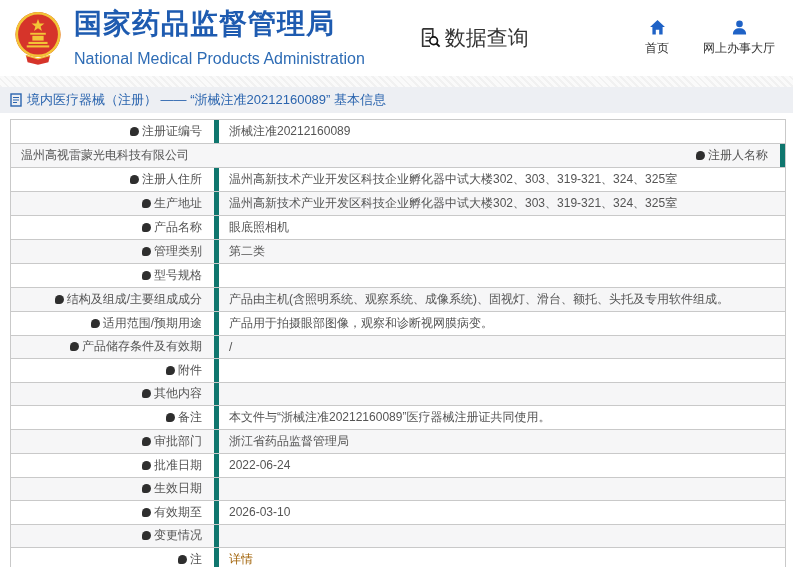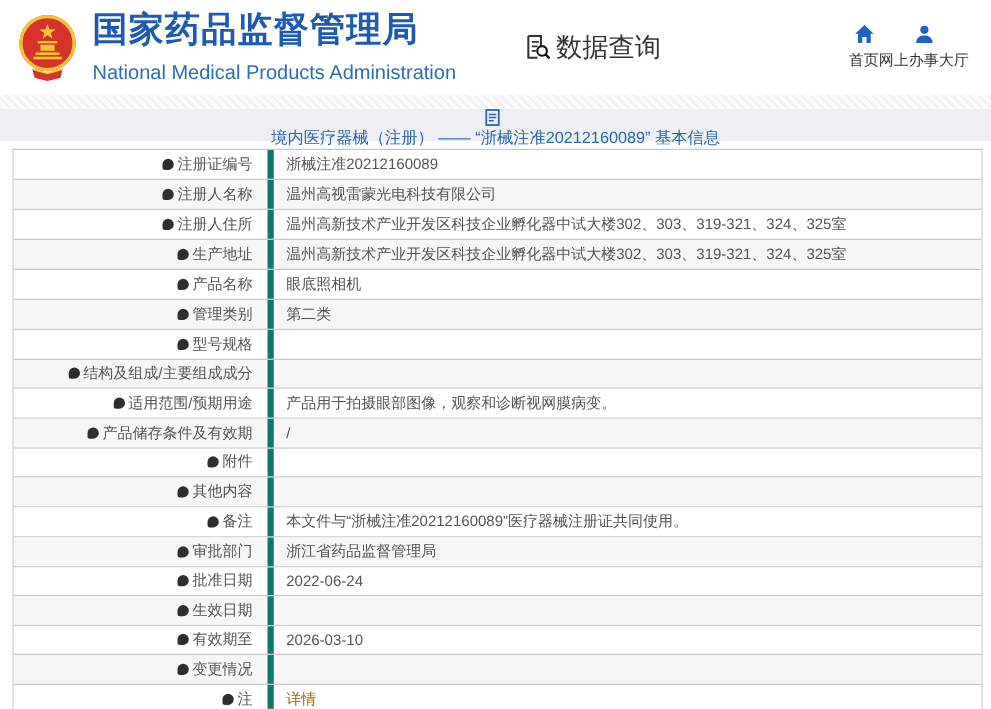"首页" .nav { gap: none -> 34px }
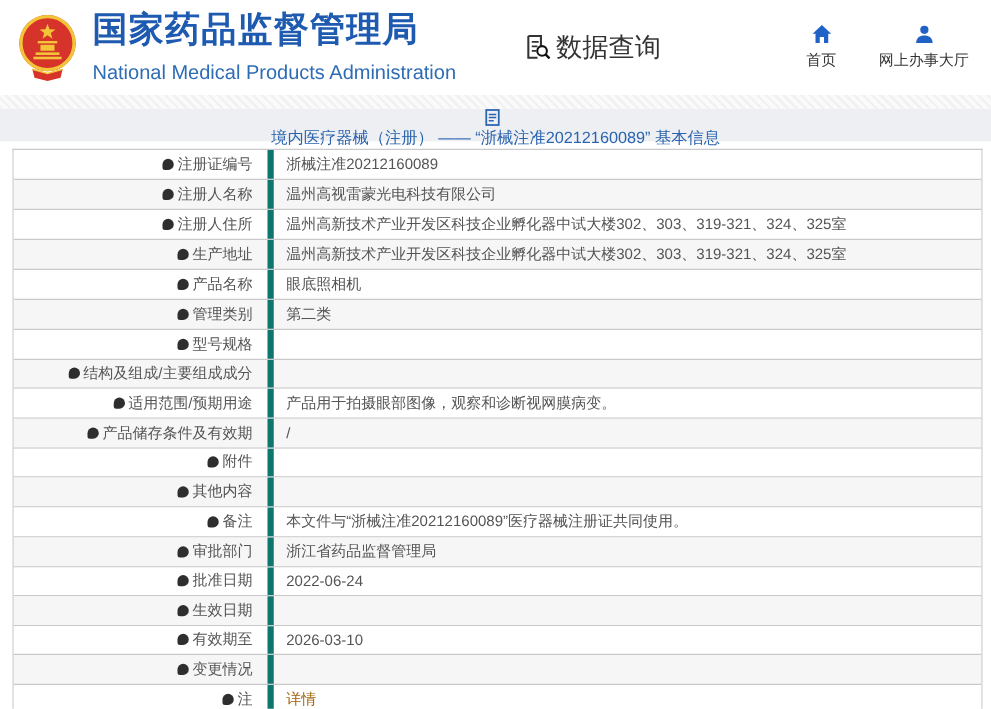"境内医疗器械（注册） —— “浙械注准20212160089” 基本信息" .crumb { flex-direction: column -> none }
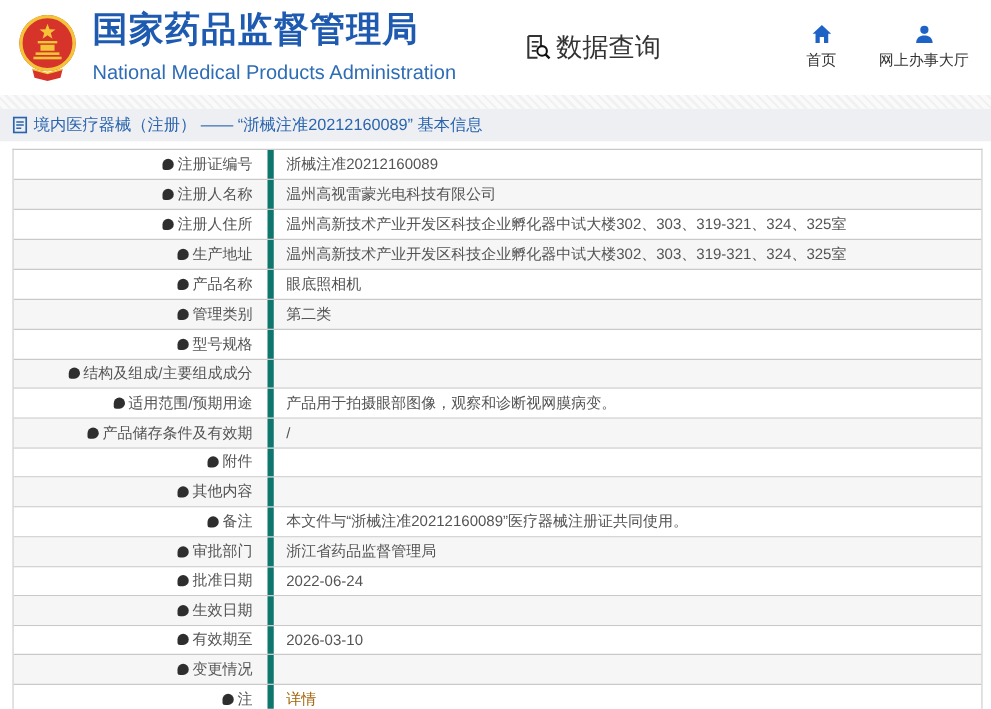"注册人名称" div.cell { order: before "温州高视雷蒙光电科技有限公司" -> after "温州高视雷蒙光电科技有限公司" }
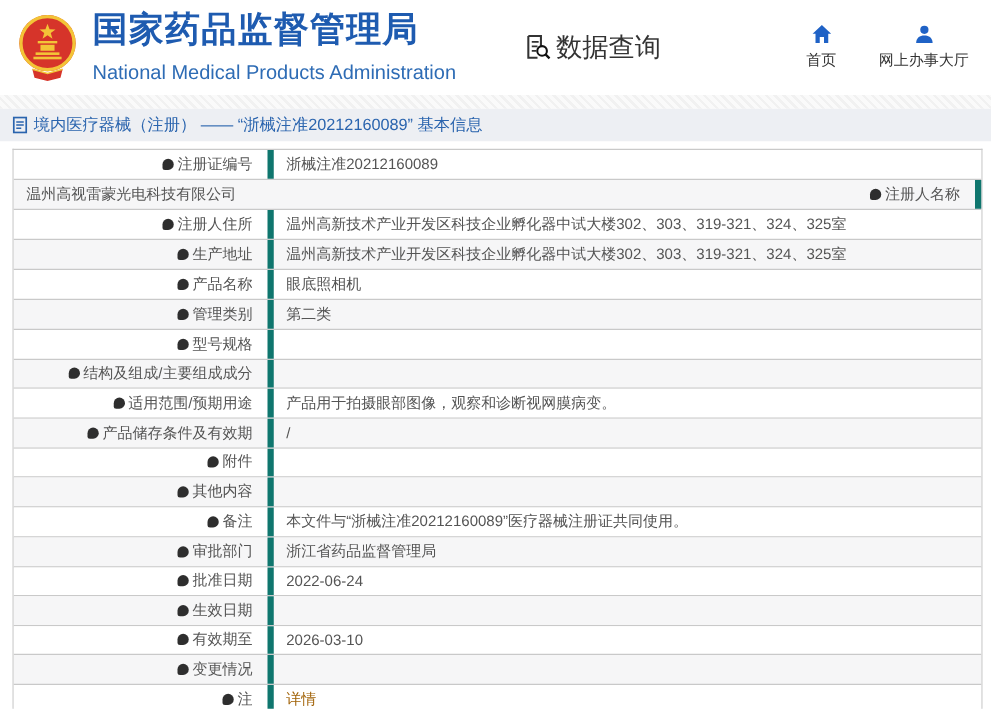"产品由主机(含照明系统、观察系统、成像系统)、固视灯、滑台、额托、头托及专用软件" div.cell { html: none -> <div>产品由主机(含照明系统、观察系统、成像系统)、固视灯、滑台、额托、头托及专用软件组成。</div> }
